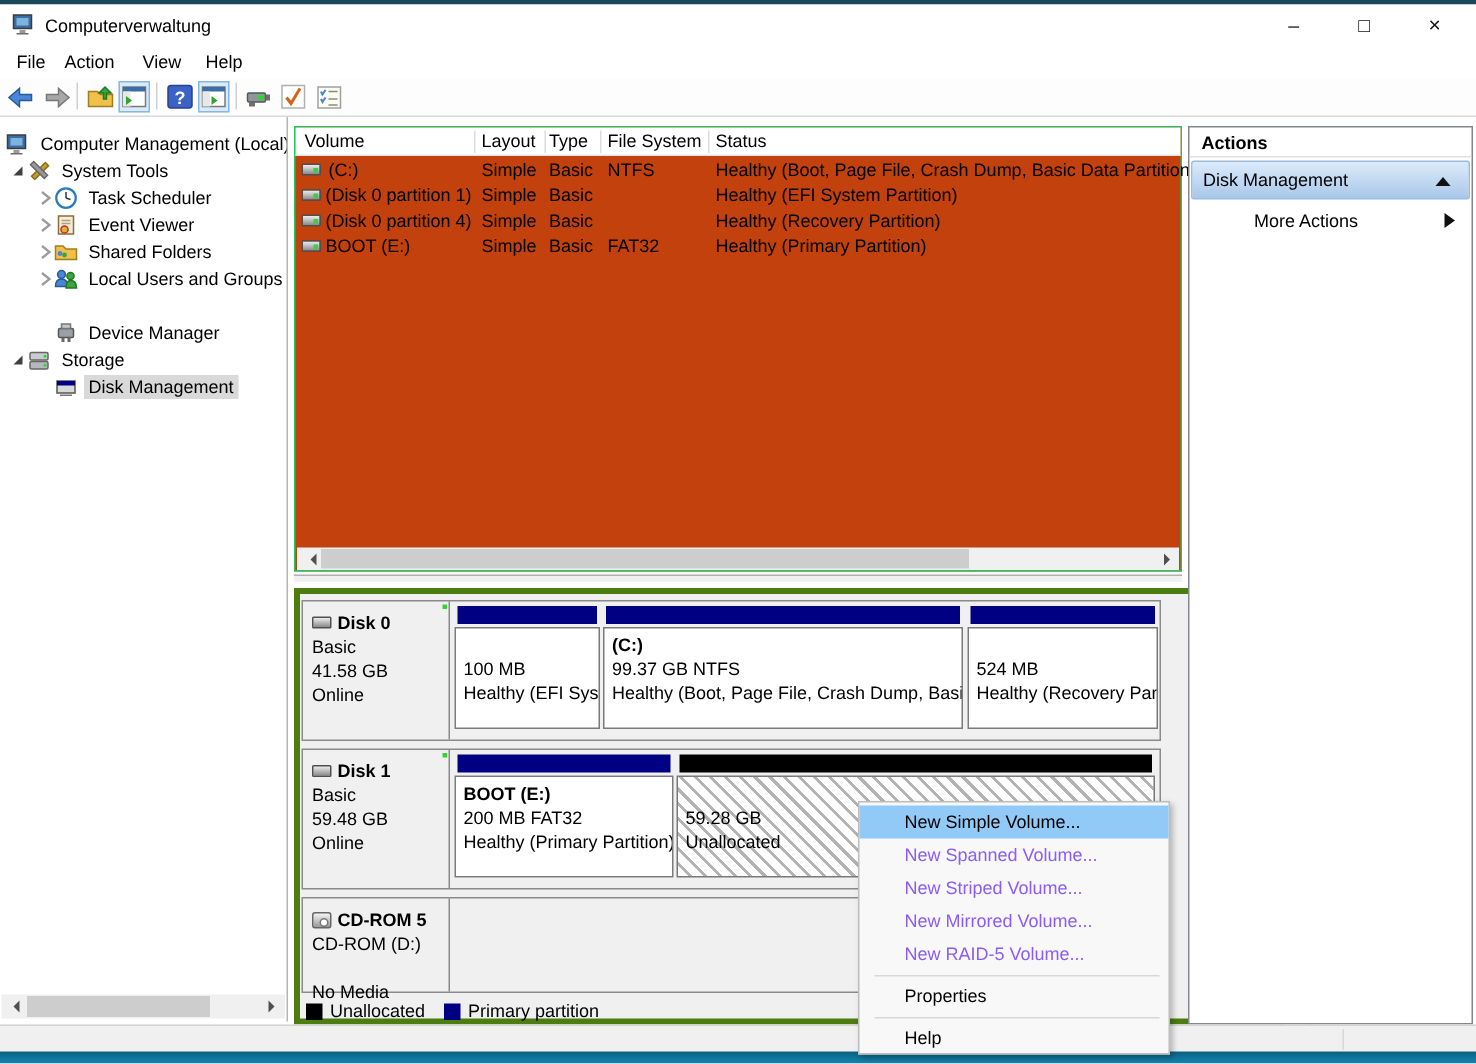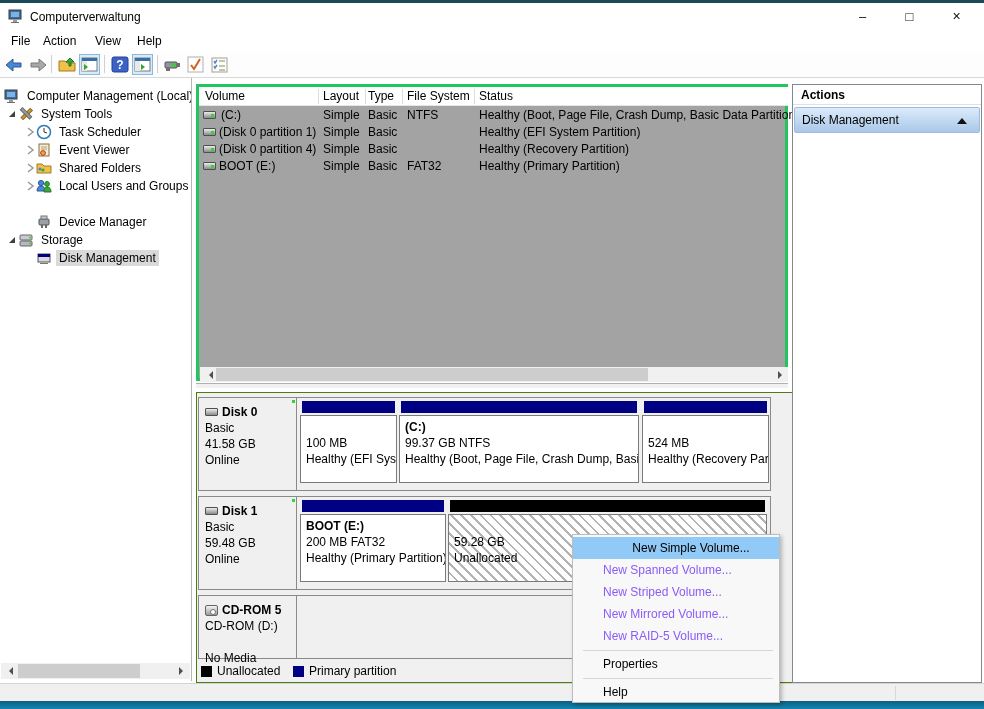"Volume" #list-pane { background: #a3a3a3 -> #c2410c; border: 3px solid #22c55e -> 1px solid #22c55e }
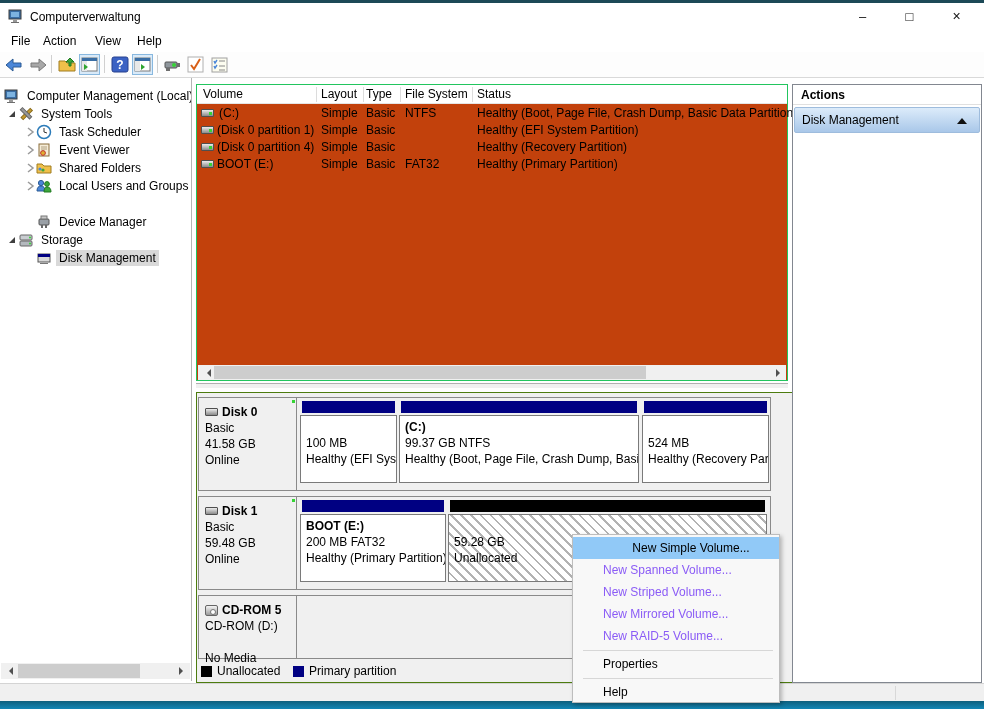"More Actions" div { html: none -> <div> <span>More Actions</span> <span></span> </div> }
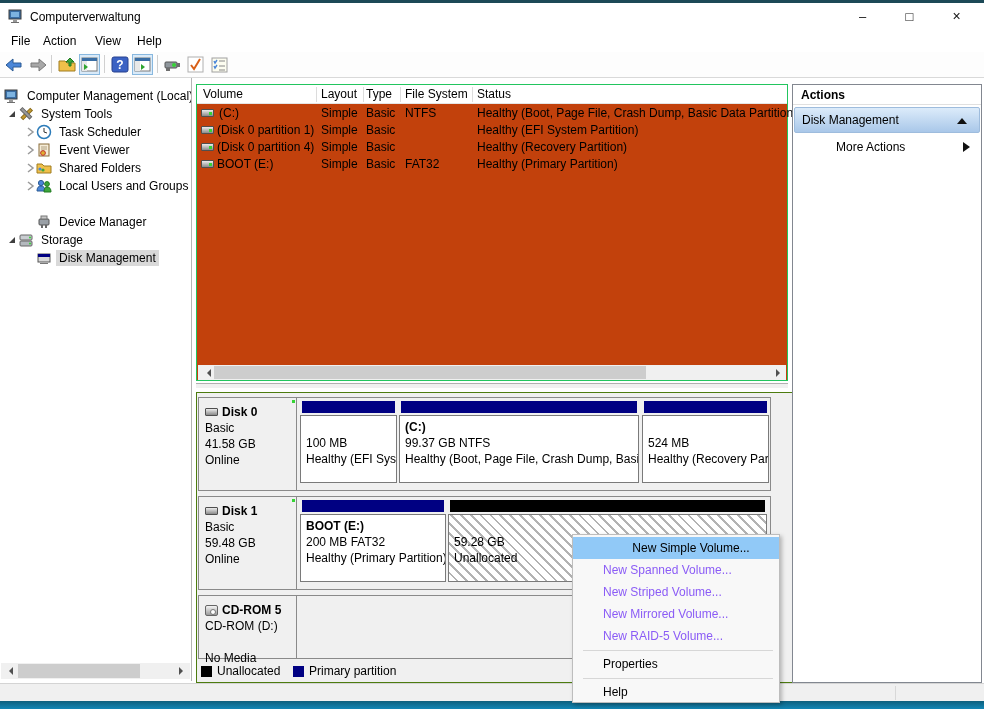"Disk 0" #disk-pane { border: 1px solid #4d7c0f -> 4px solid #4d7c0f }
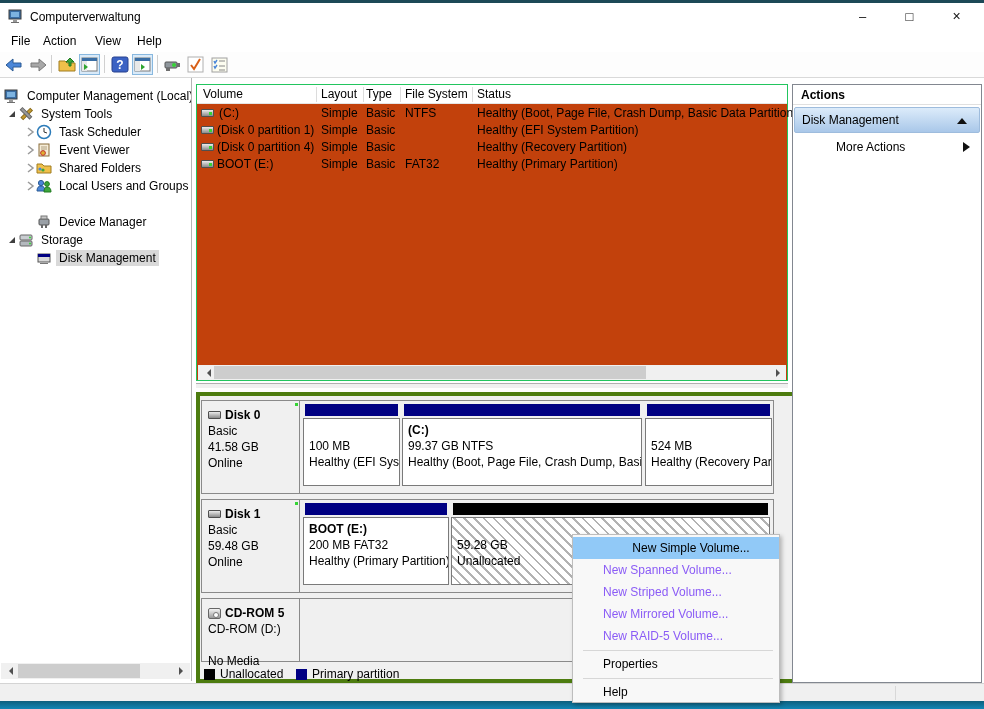"New Simple Volume..." .cm-item.hl { text-align: center -> none }
